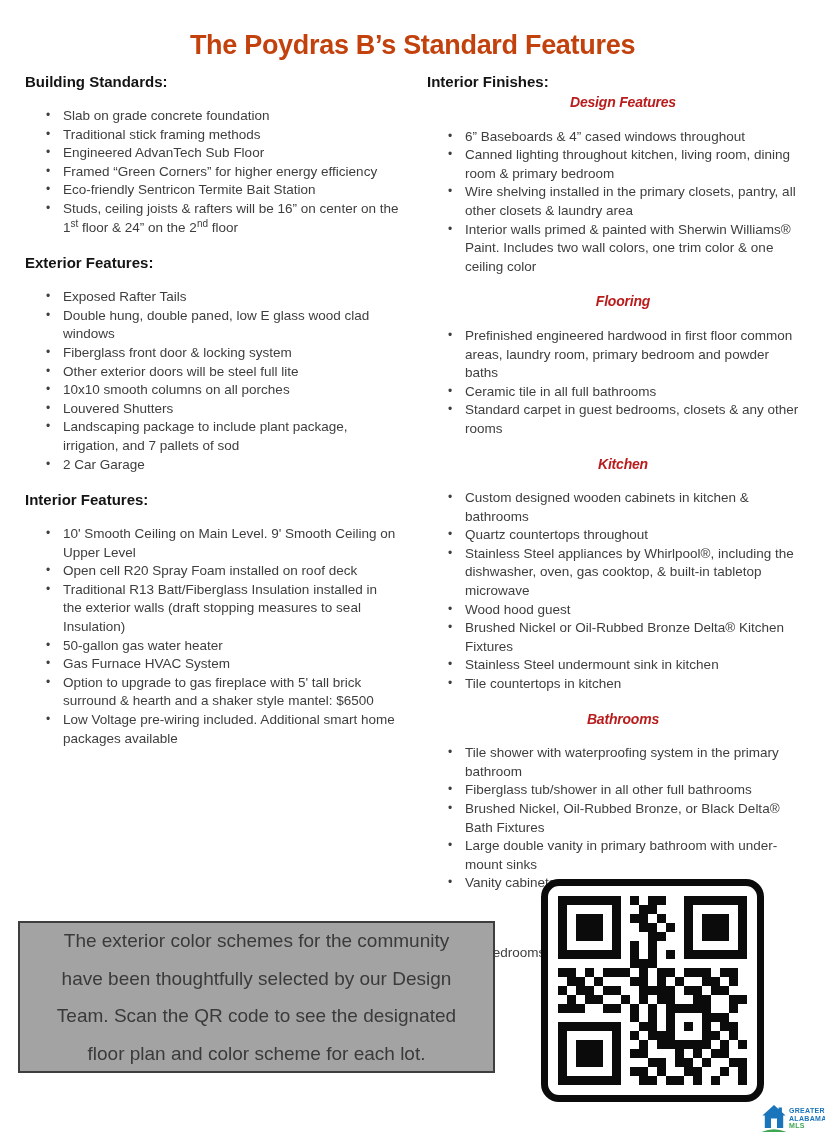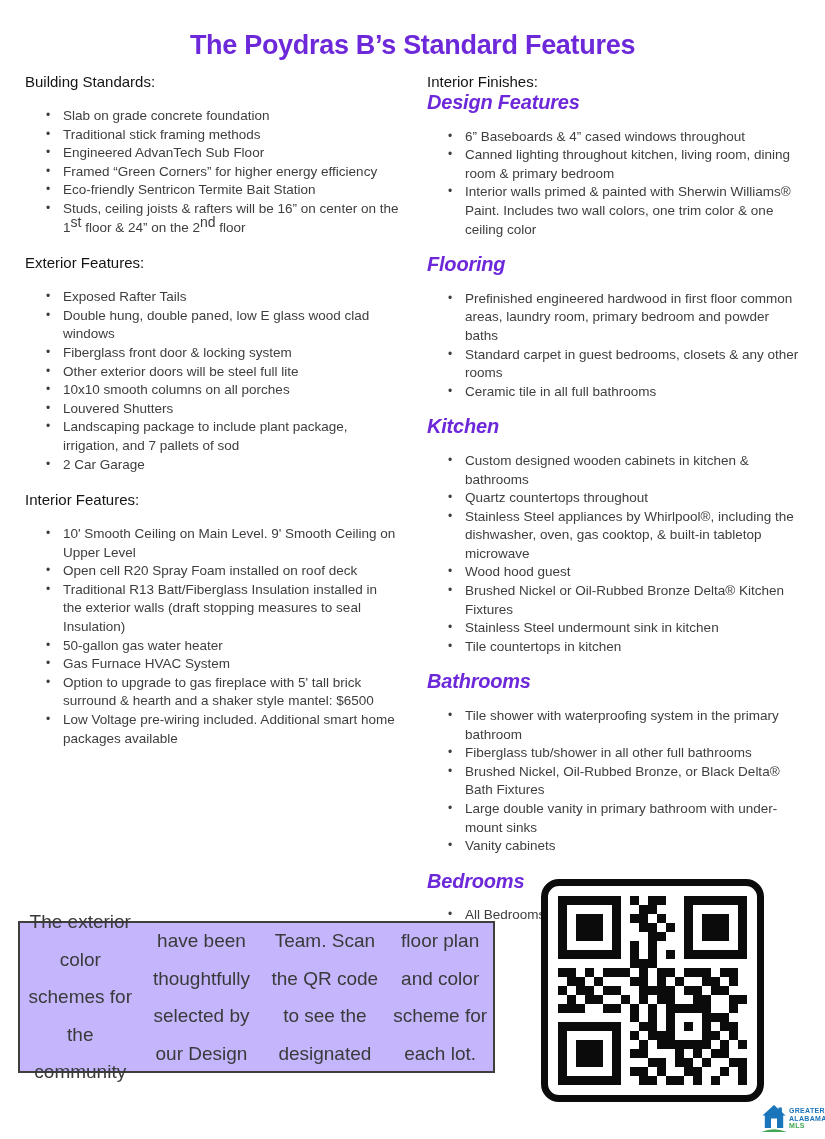"The Poydras B’s Standard Features" .doc-title { color: #6d28d9 -> #c2410c }
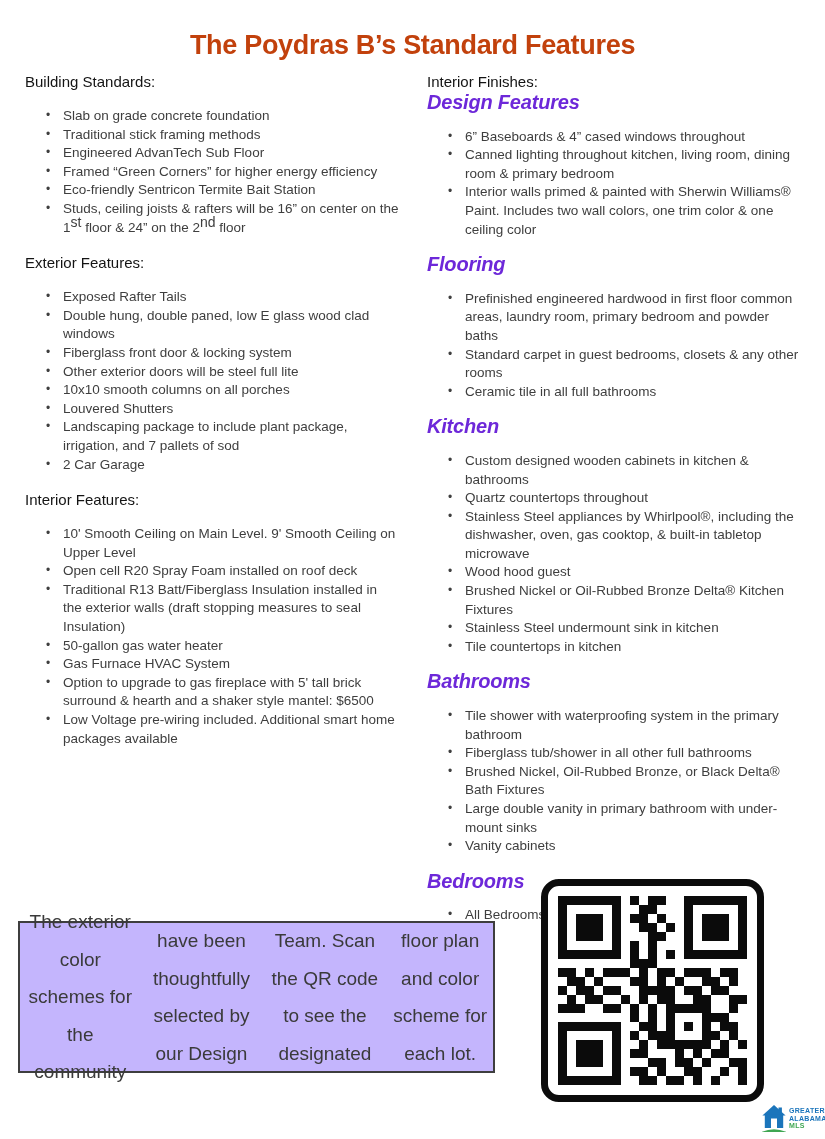"Building Standards:" .section-heading { font-weight: 400 -> 700 }
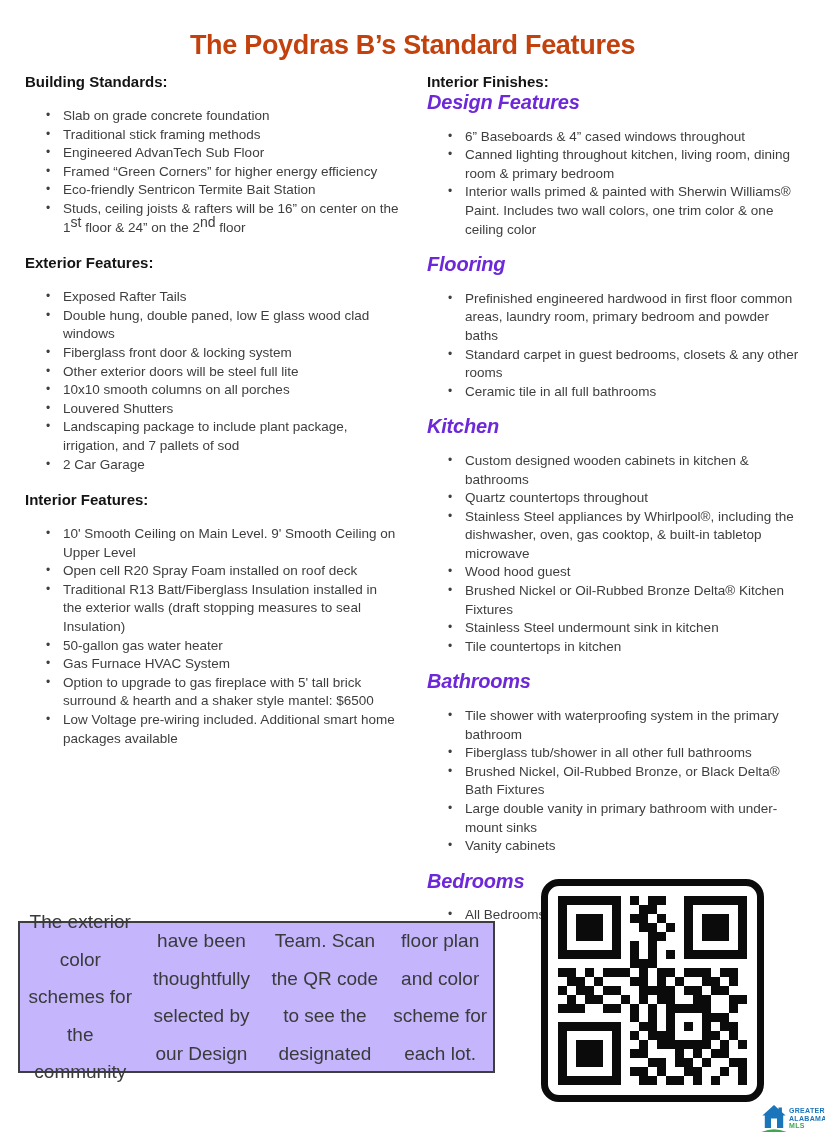"Design Features" .sub-heading { color: #6d28d9 -> #b91c1c; font-size: 20px -> 14px; text-align: none -> center }
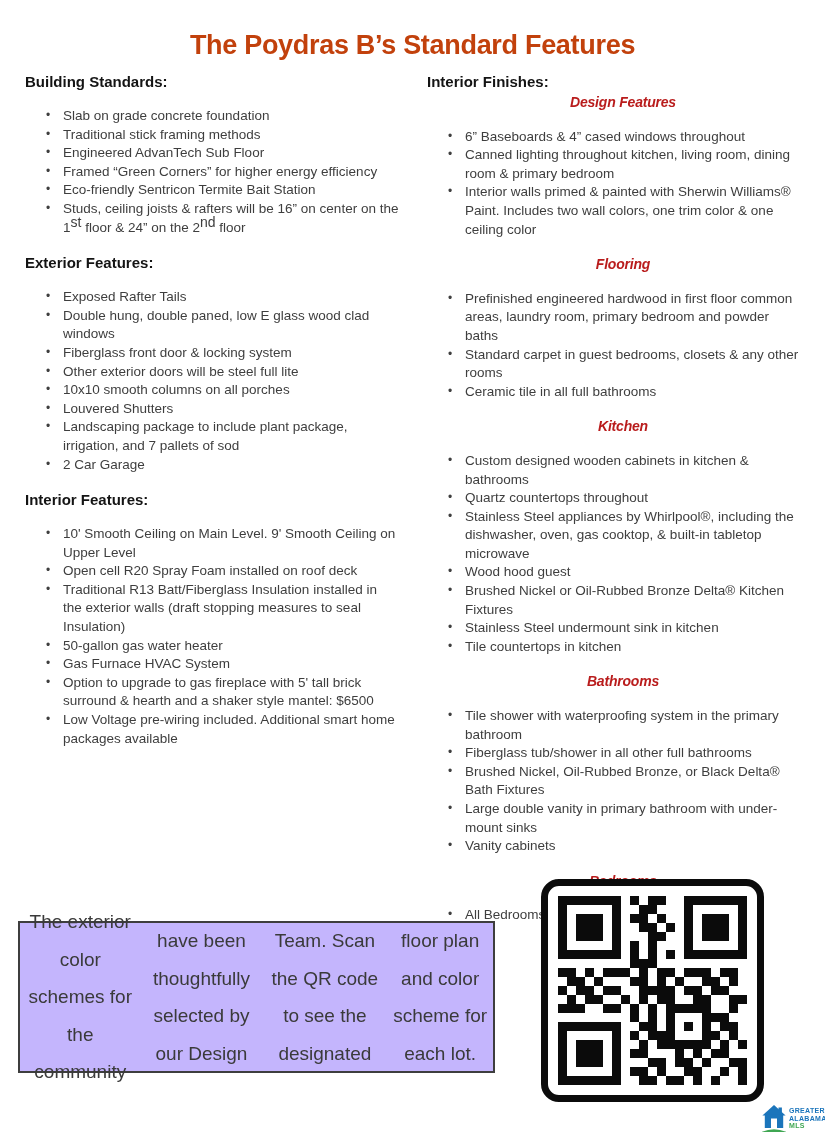"Wire shelving installed in the" li { html: none -> <li>Wire shelving installed in the primary closets, pantry, all other closets &amp; laundry area</li> }
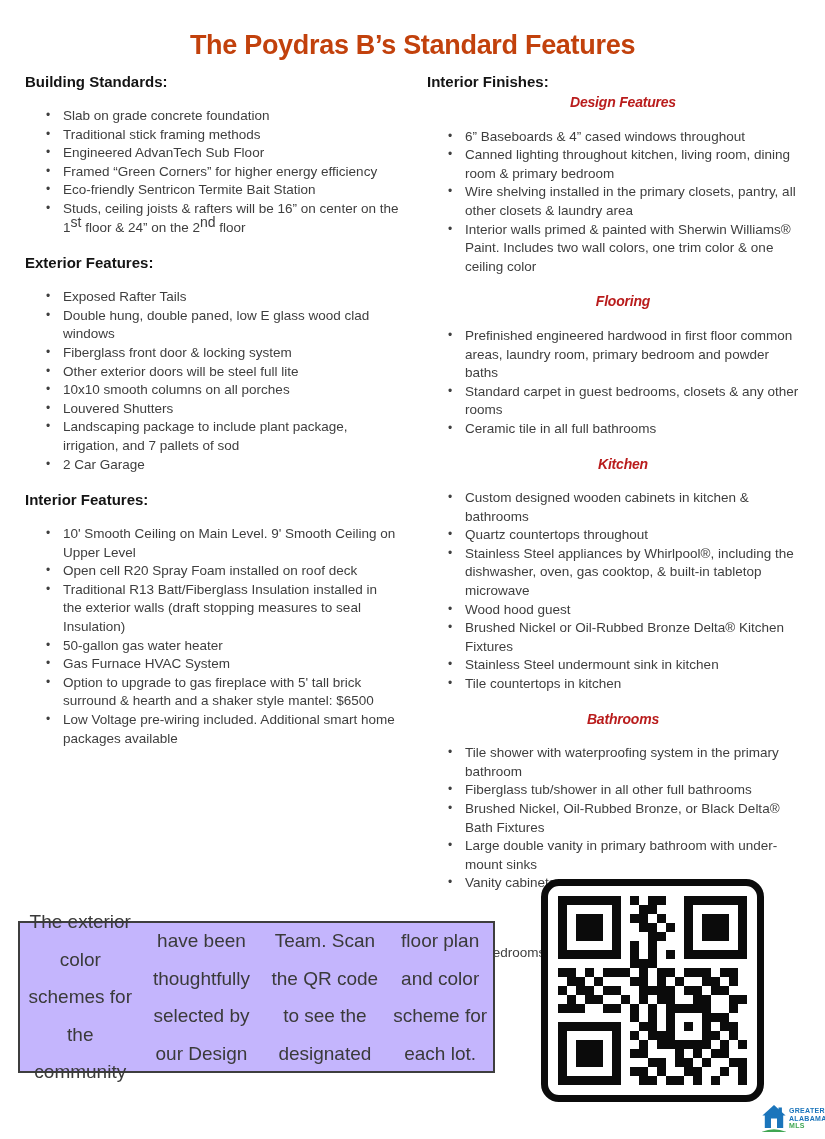"st" ul.bullets li sup { font-size: 14px -> 10px }
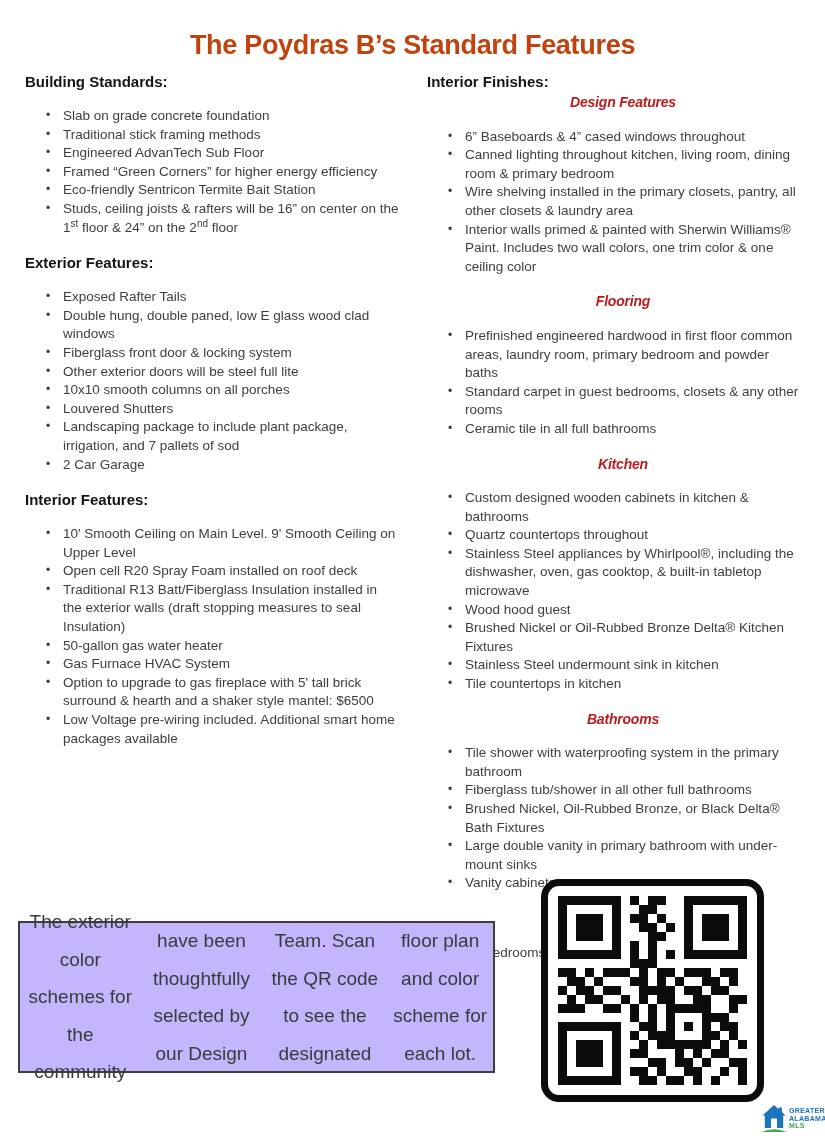"Standard carpet in guest bedrooms," li { order: before "Ceramic tile in all full" -> after "Ceramic tile in all full" }
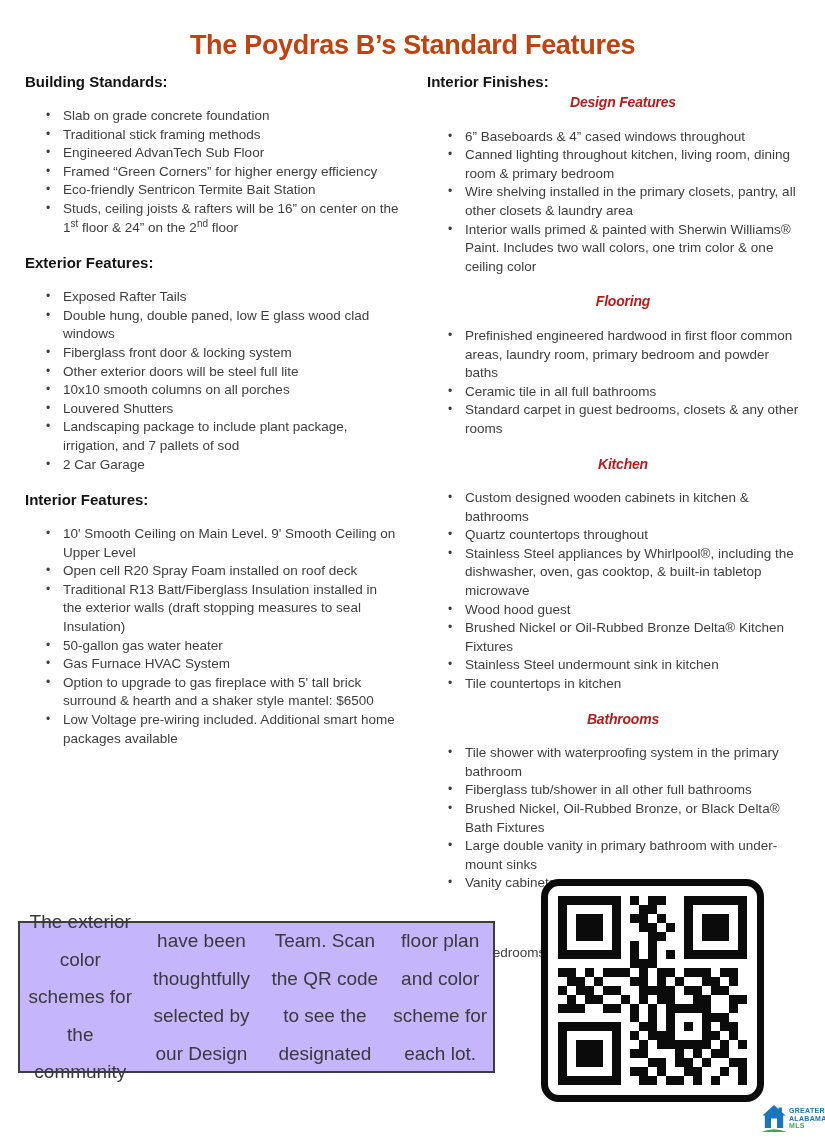"The exterior color schemes for" .notice-box { background: #c4b5fd -> #a3a3a3; flex-direction: row -> column }
